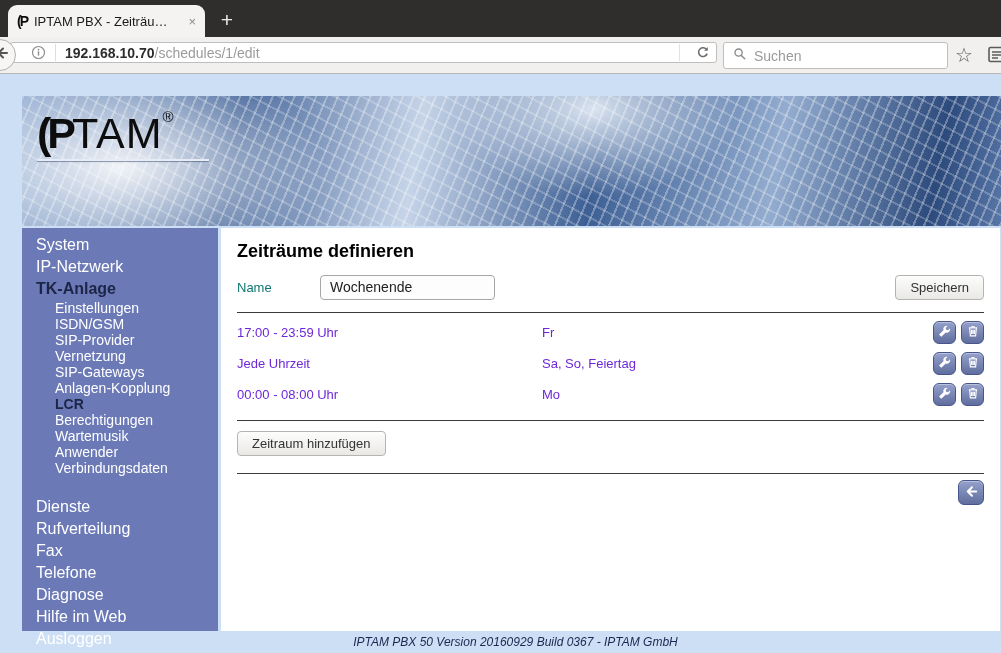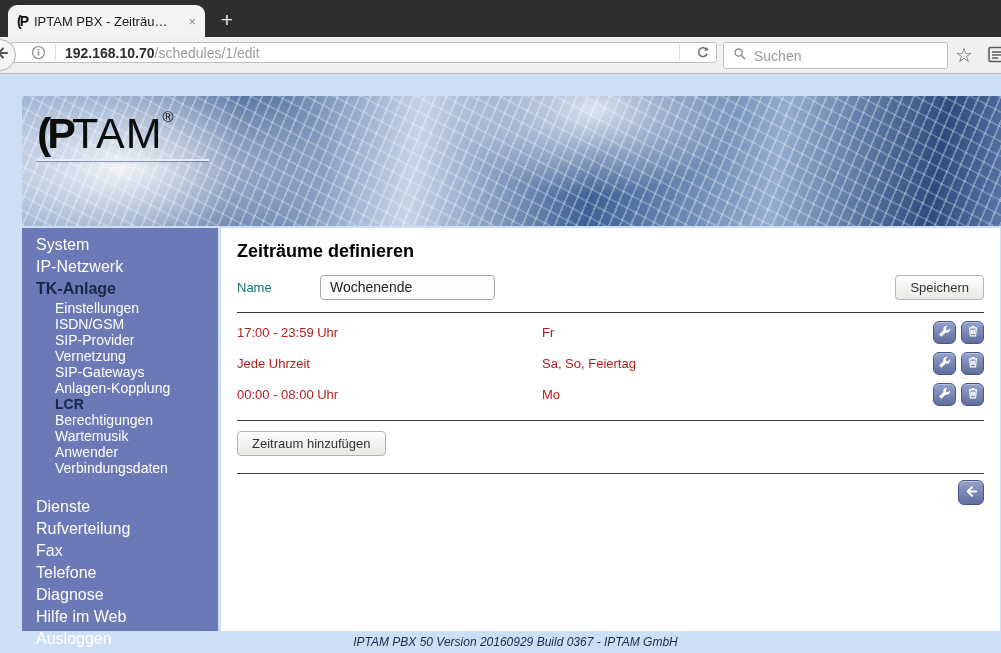"17:00 - 23:59 Uhr" .row { color: #b91c1c -> #6d28d9 }
